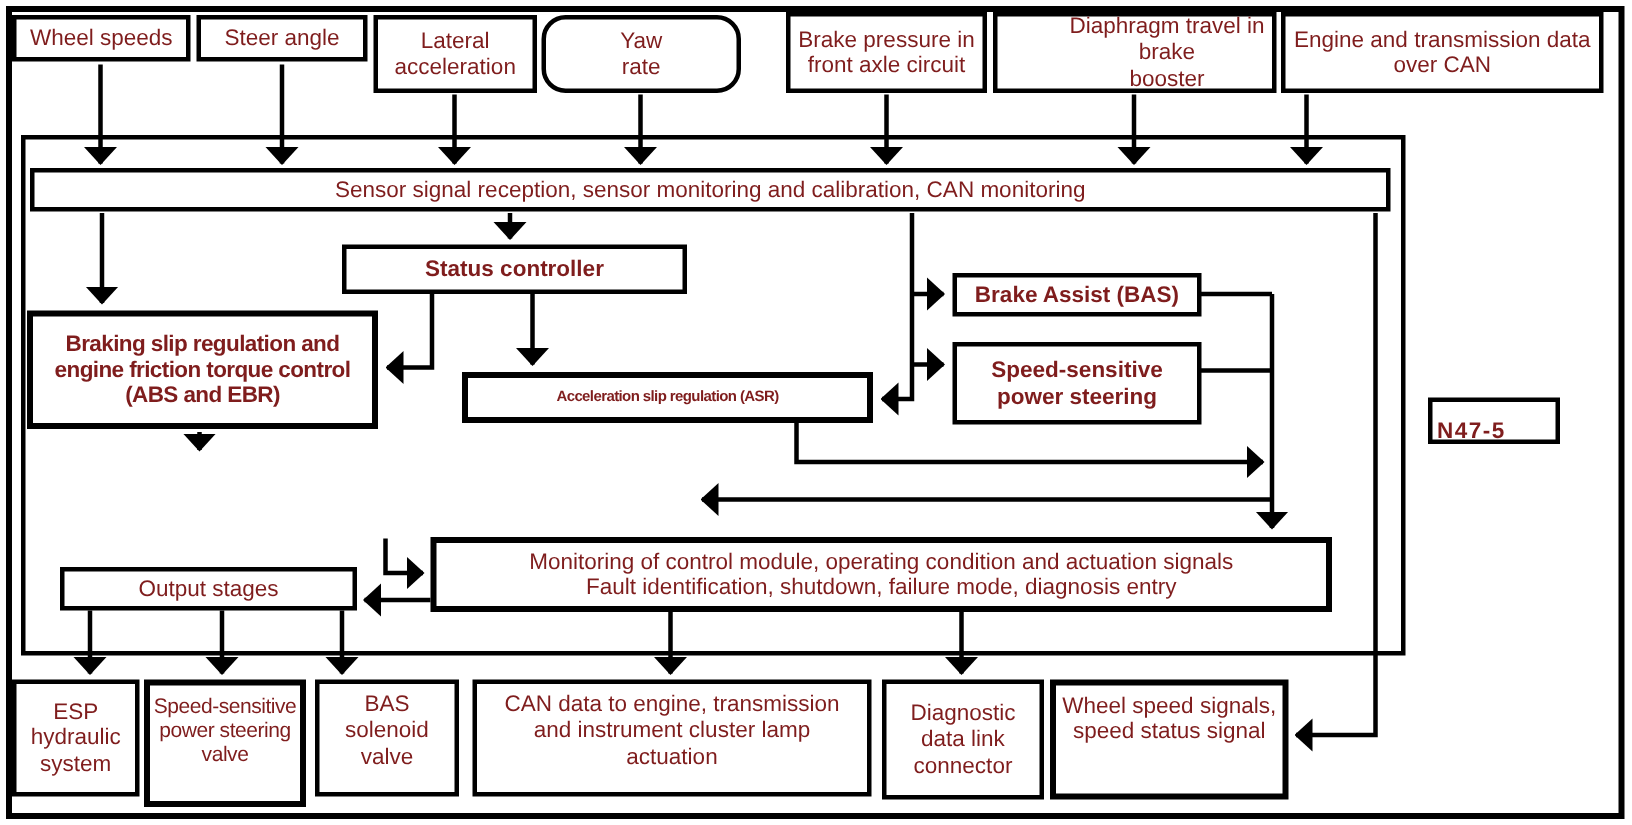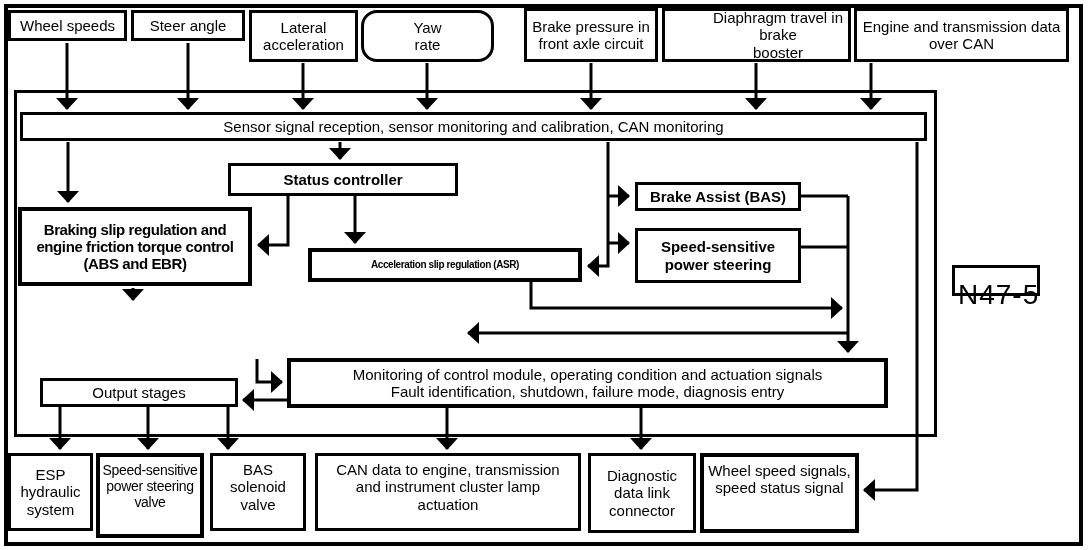"Wheel speeds" .stage { color: #000000 -> #7f1d1d }
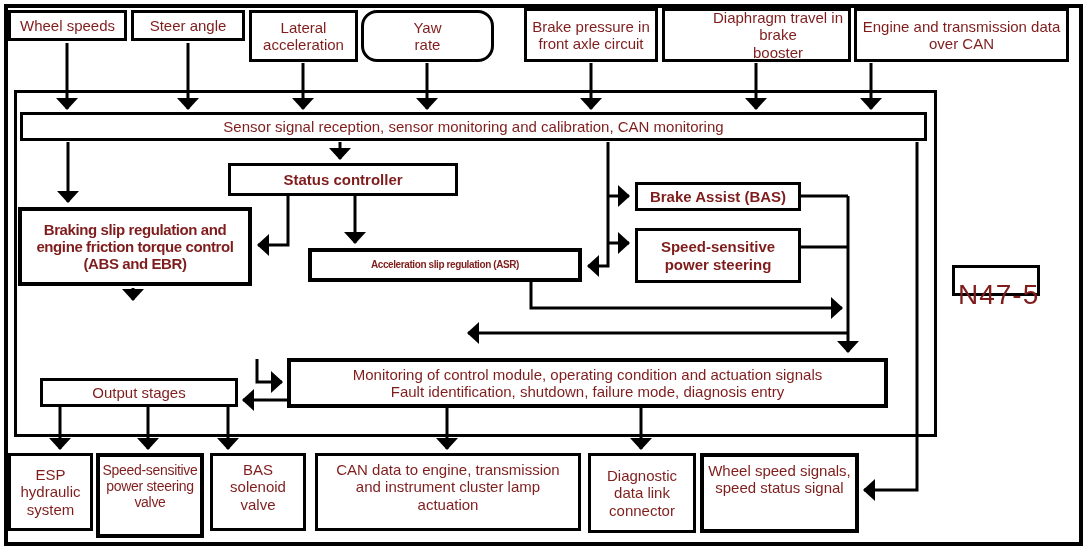"N47-5" .n47-text { font-size: 28px -> 15px; font-weight: normal -> bold }
